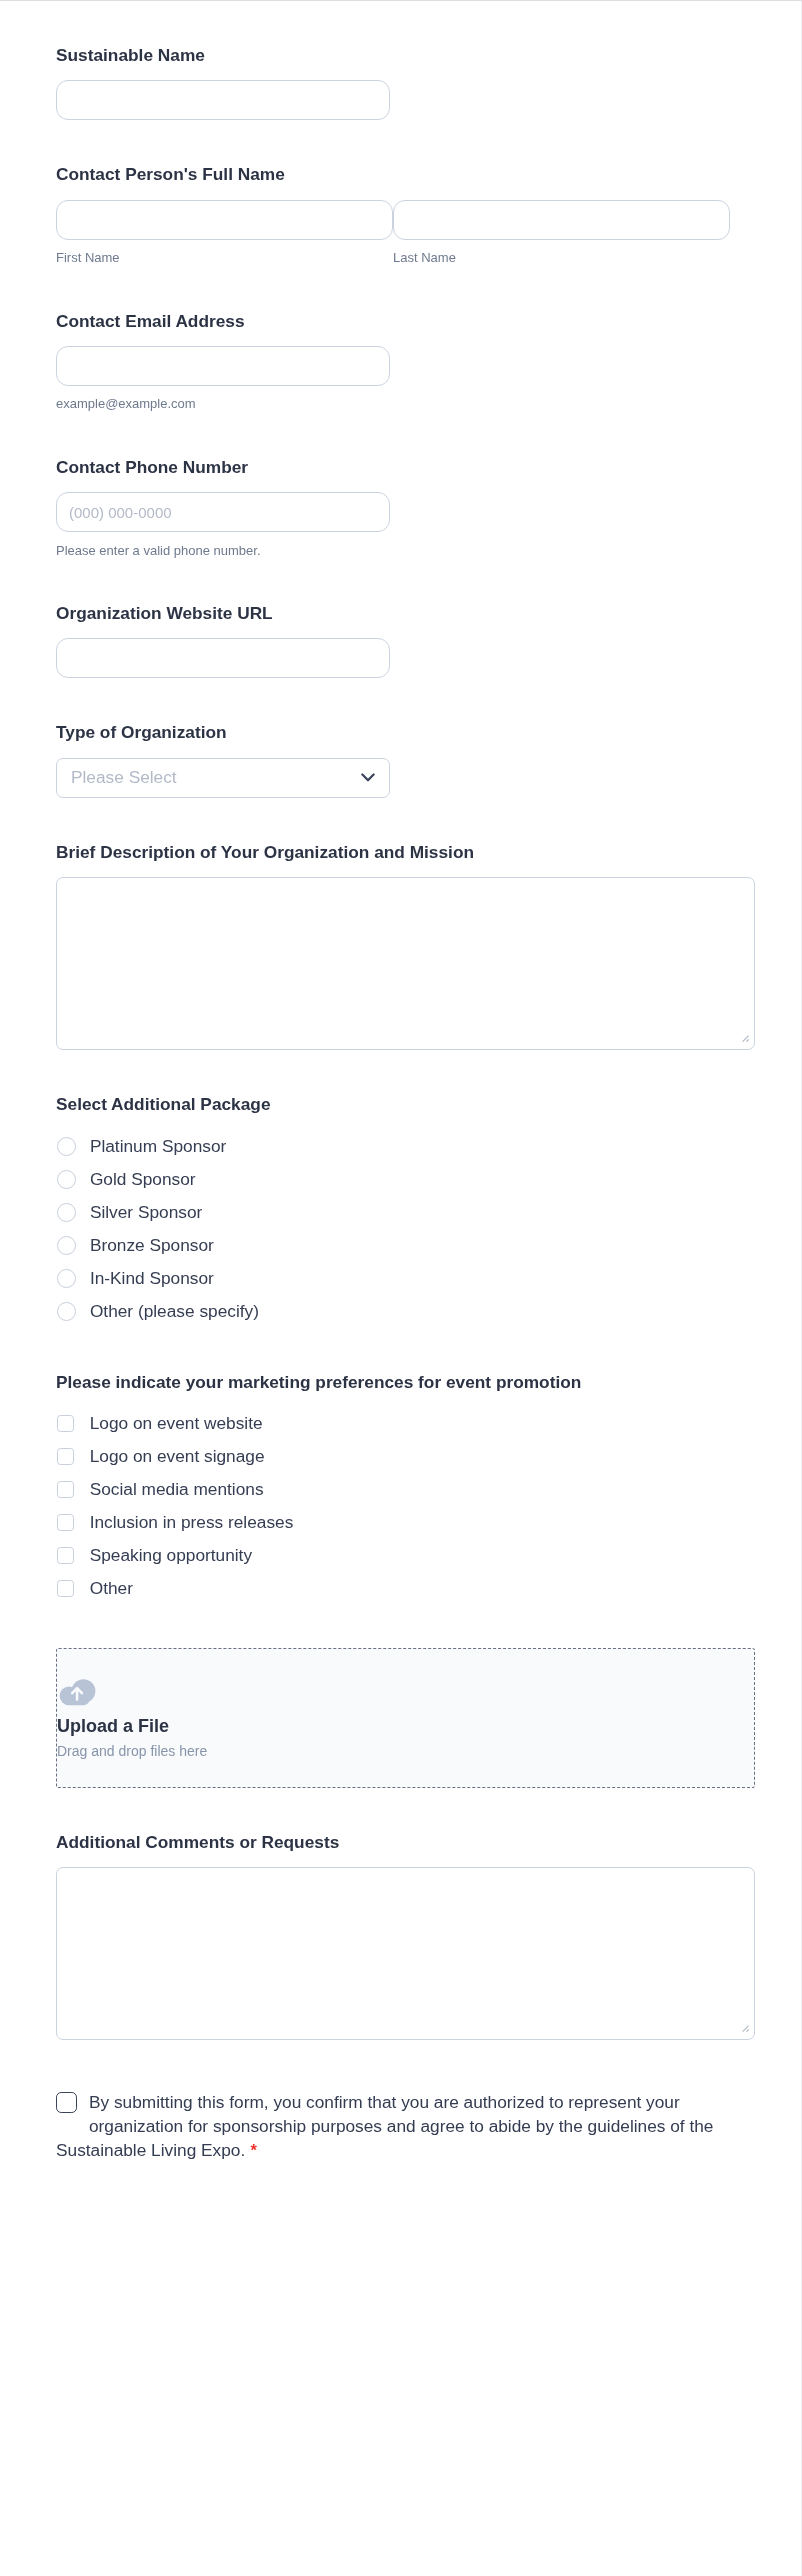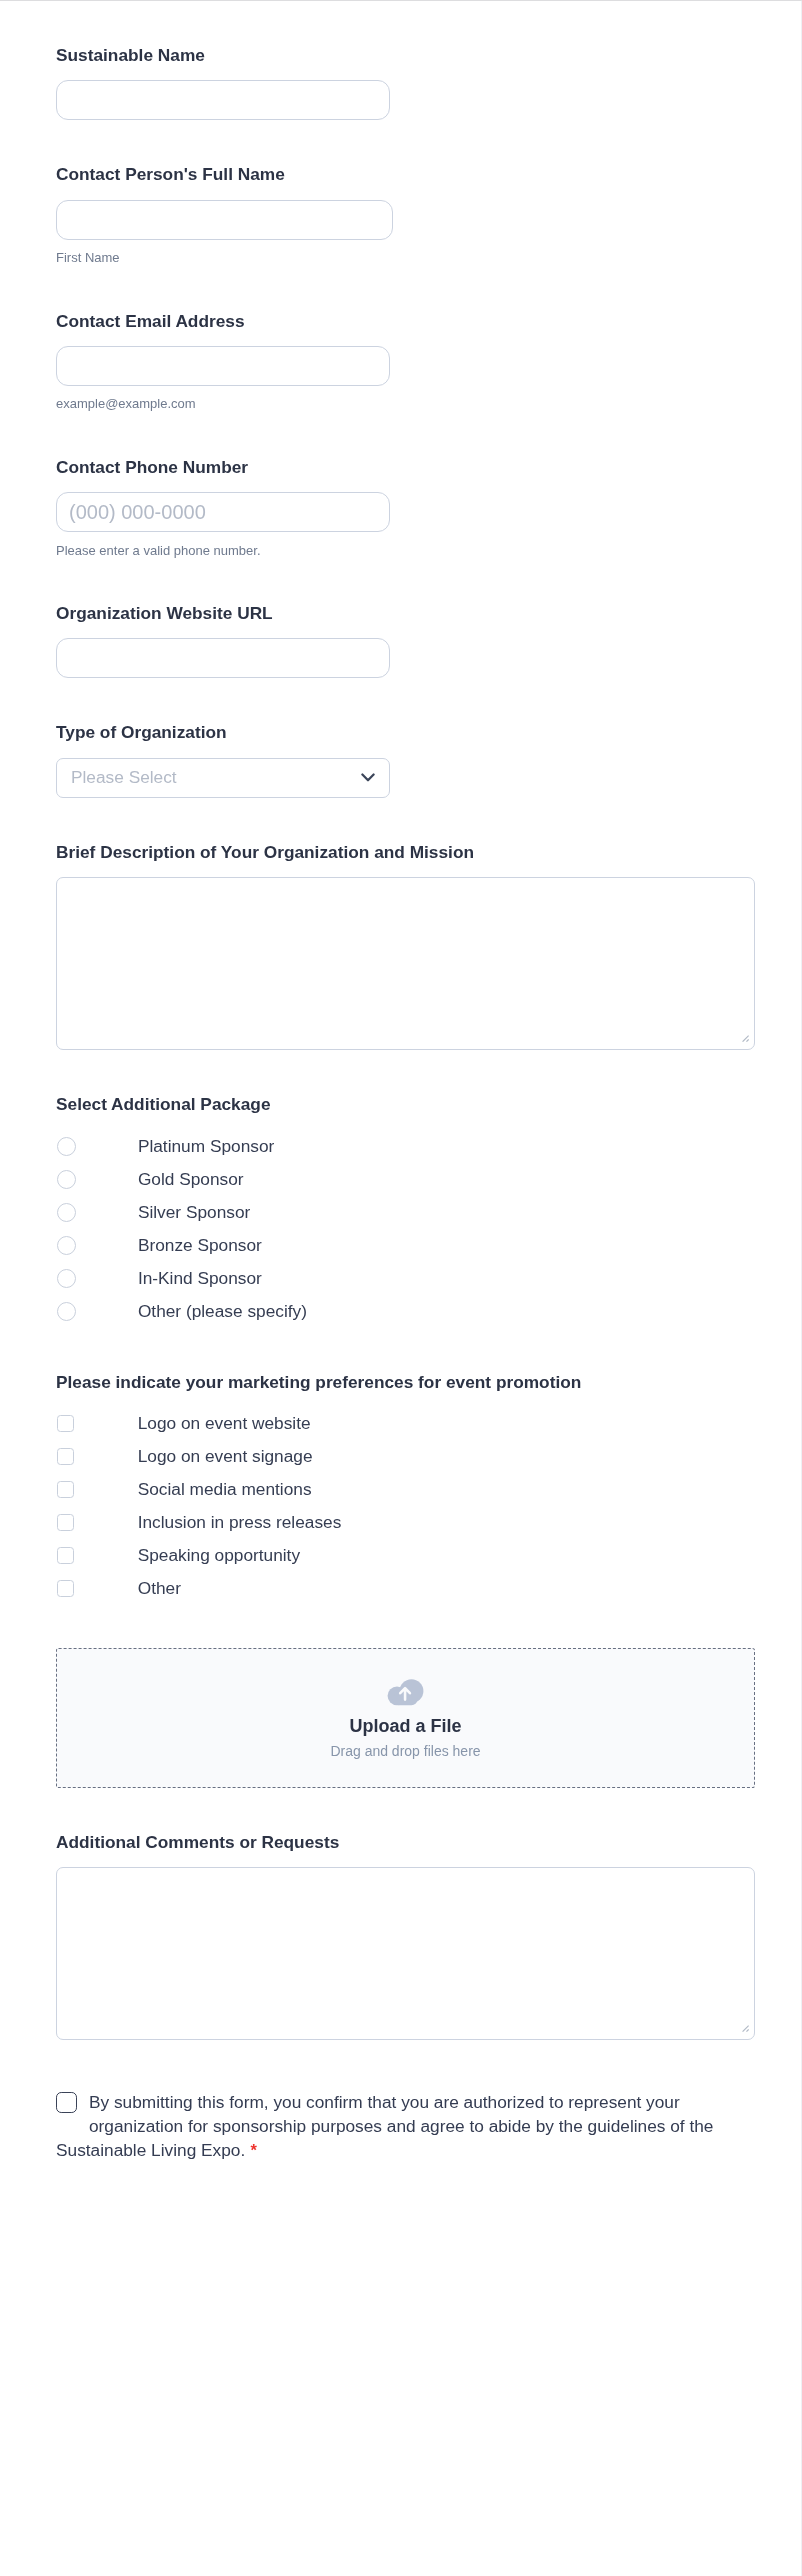"Last Name" div.name-col { html: none -> <div> <input> <div>Last Name</div> </div> }
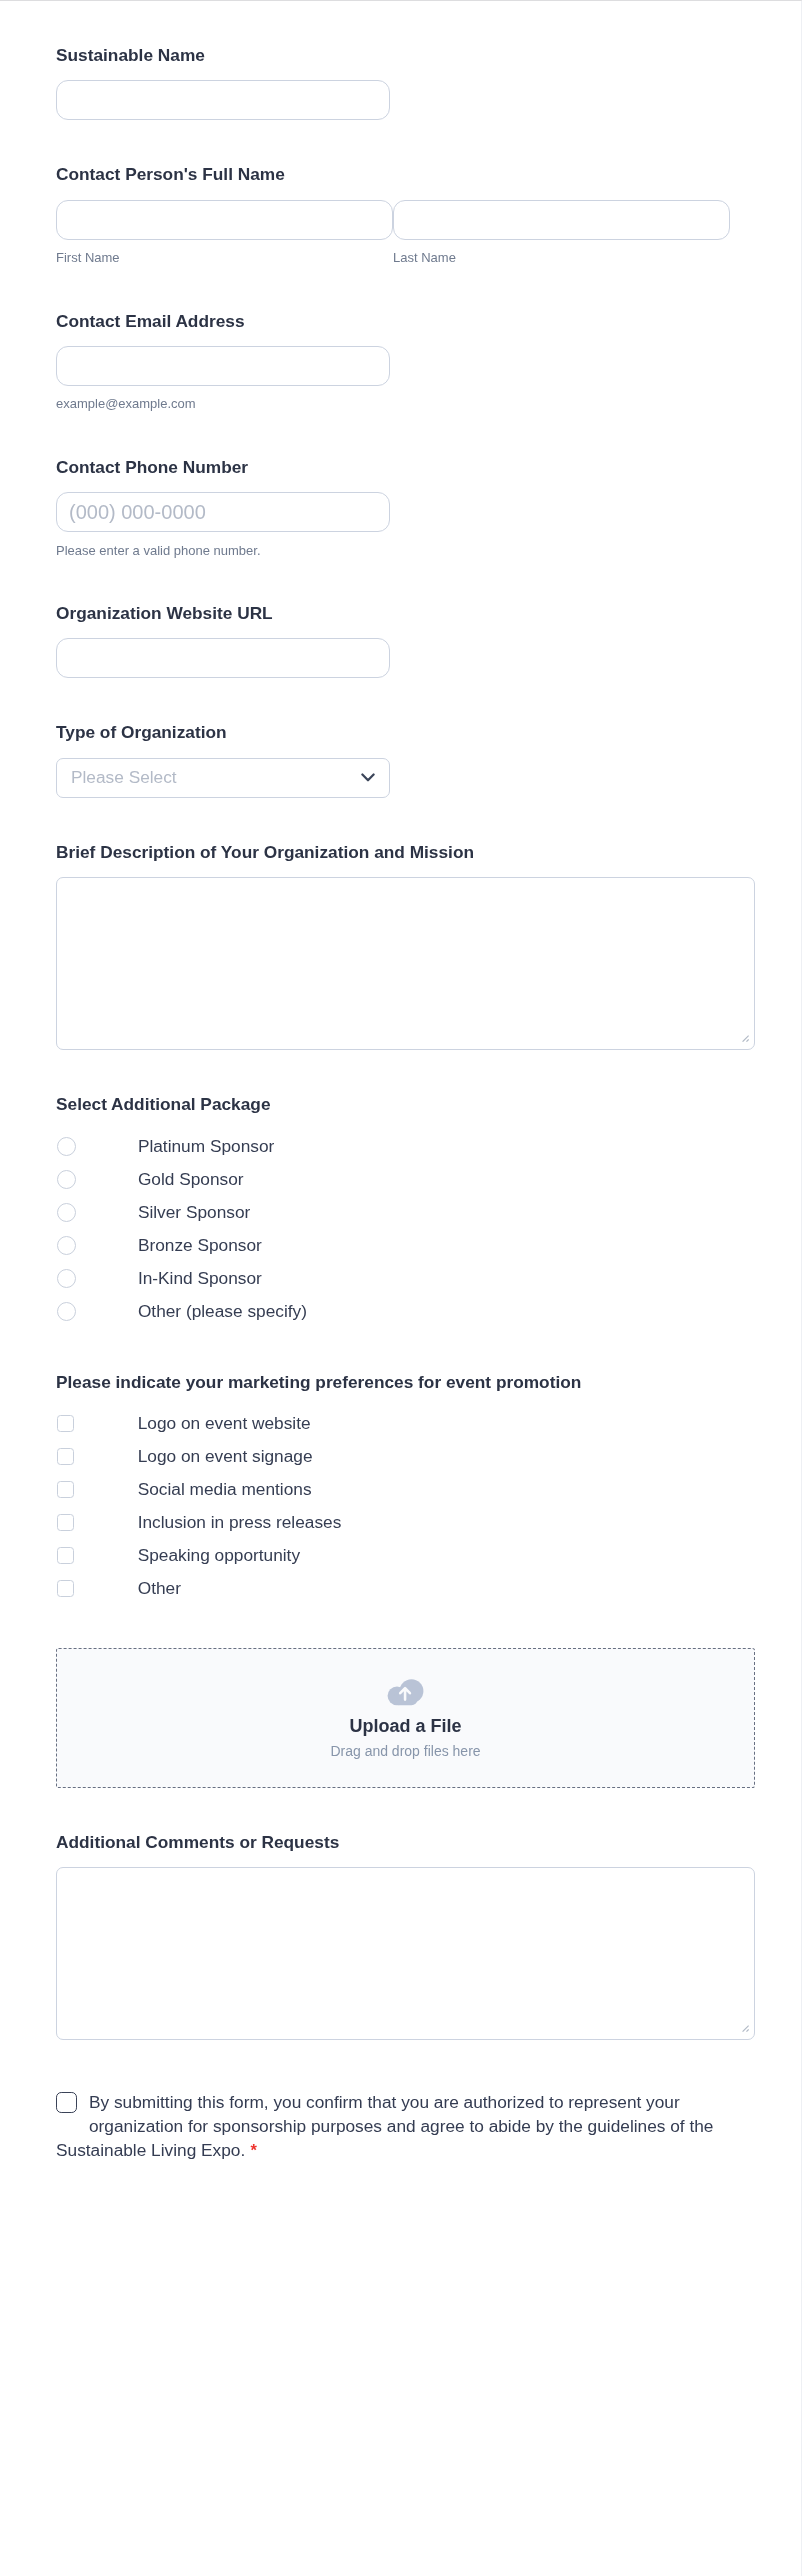"(000) 000-0000" .text-input { font-size: 20px -> 15px }
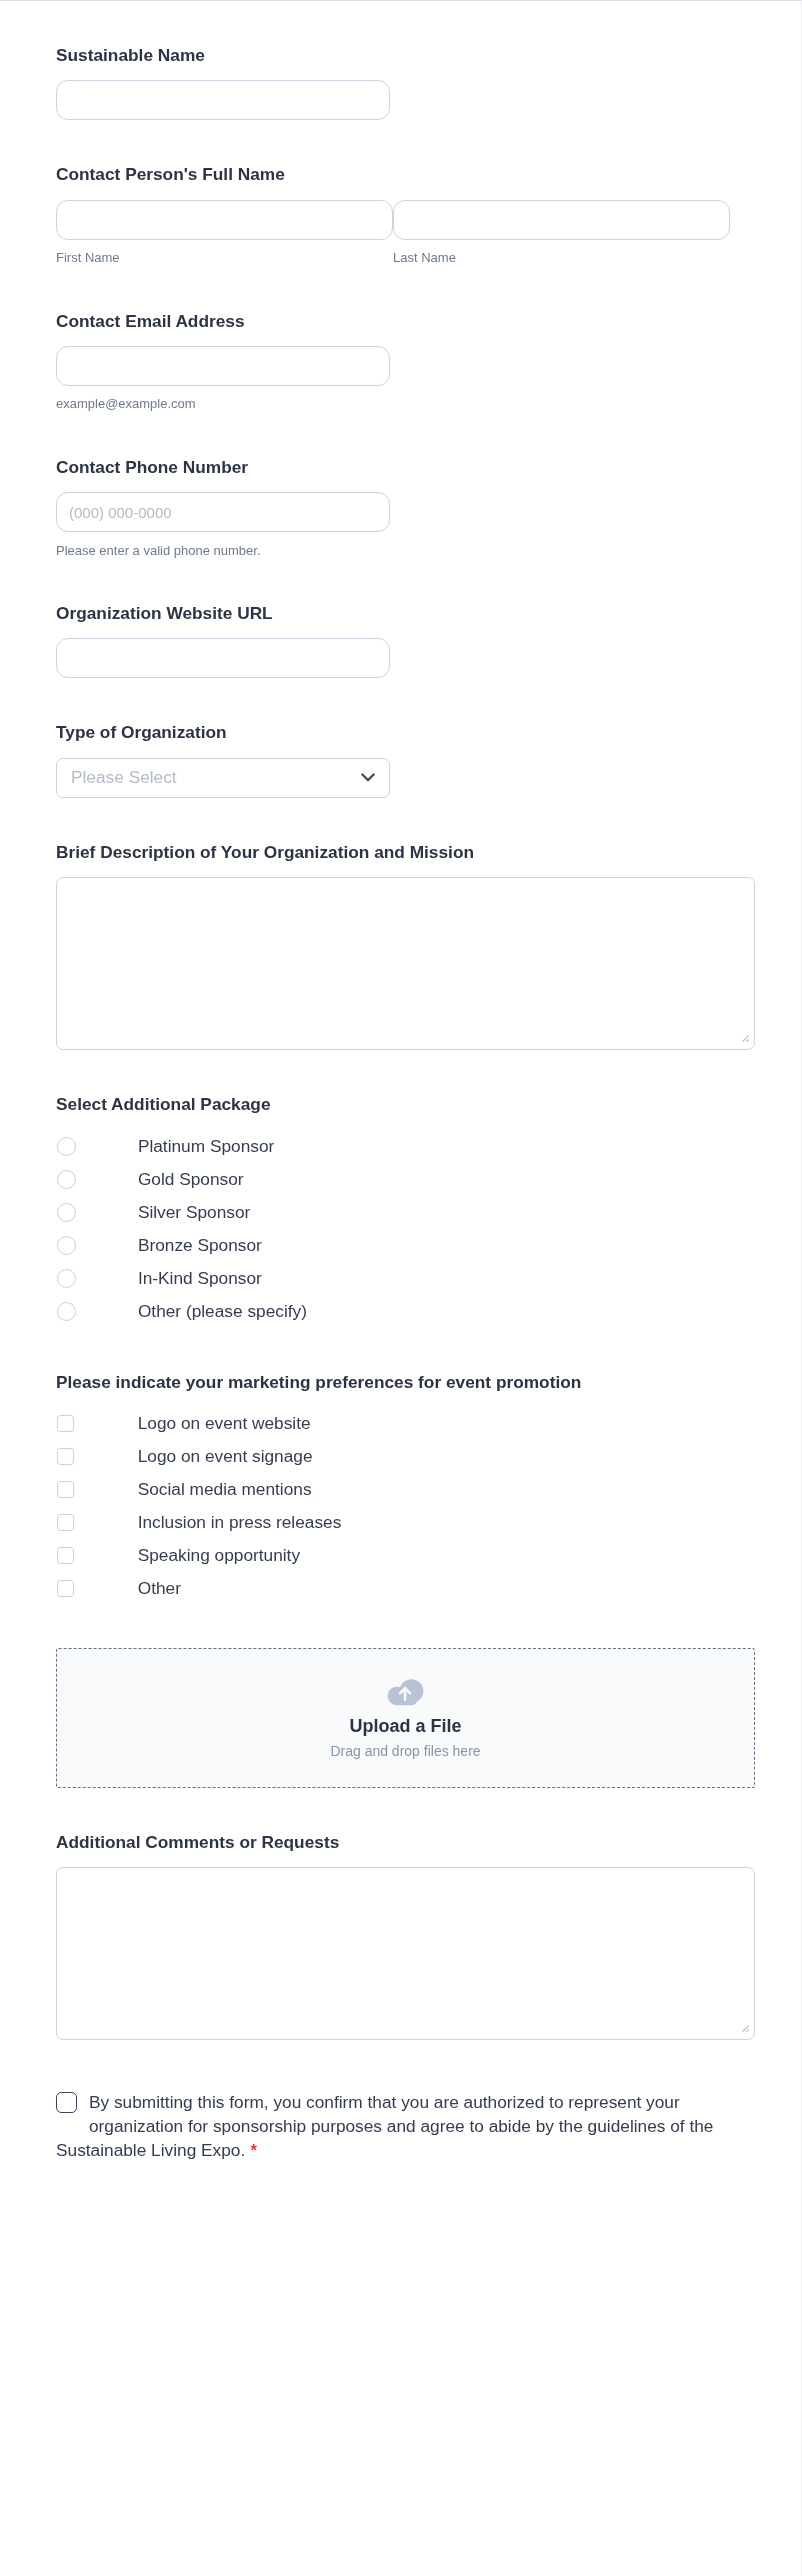"Platinum Sponsor" .option-row { gap: 48px -> none }
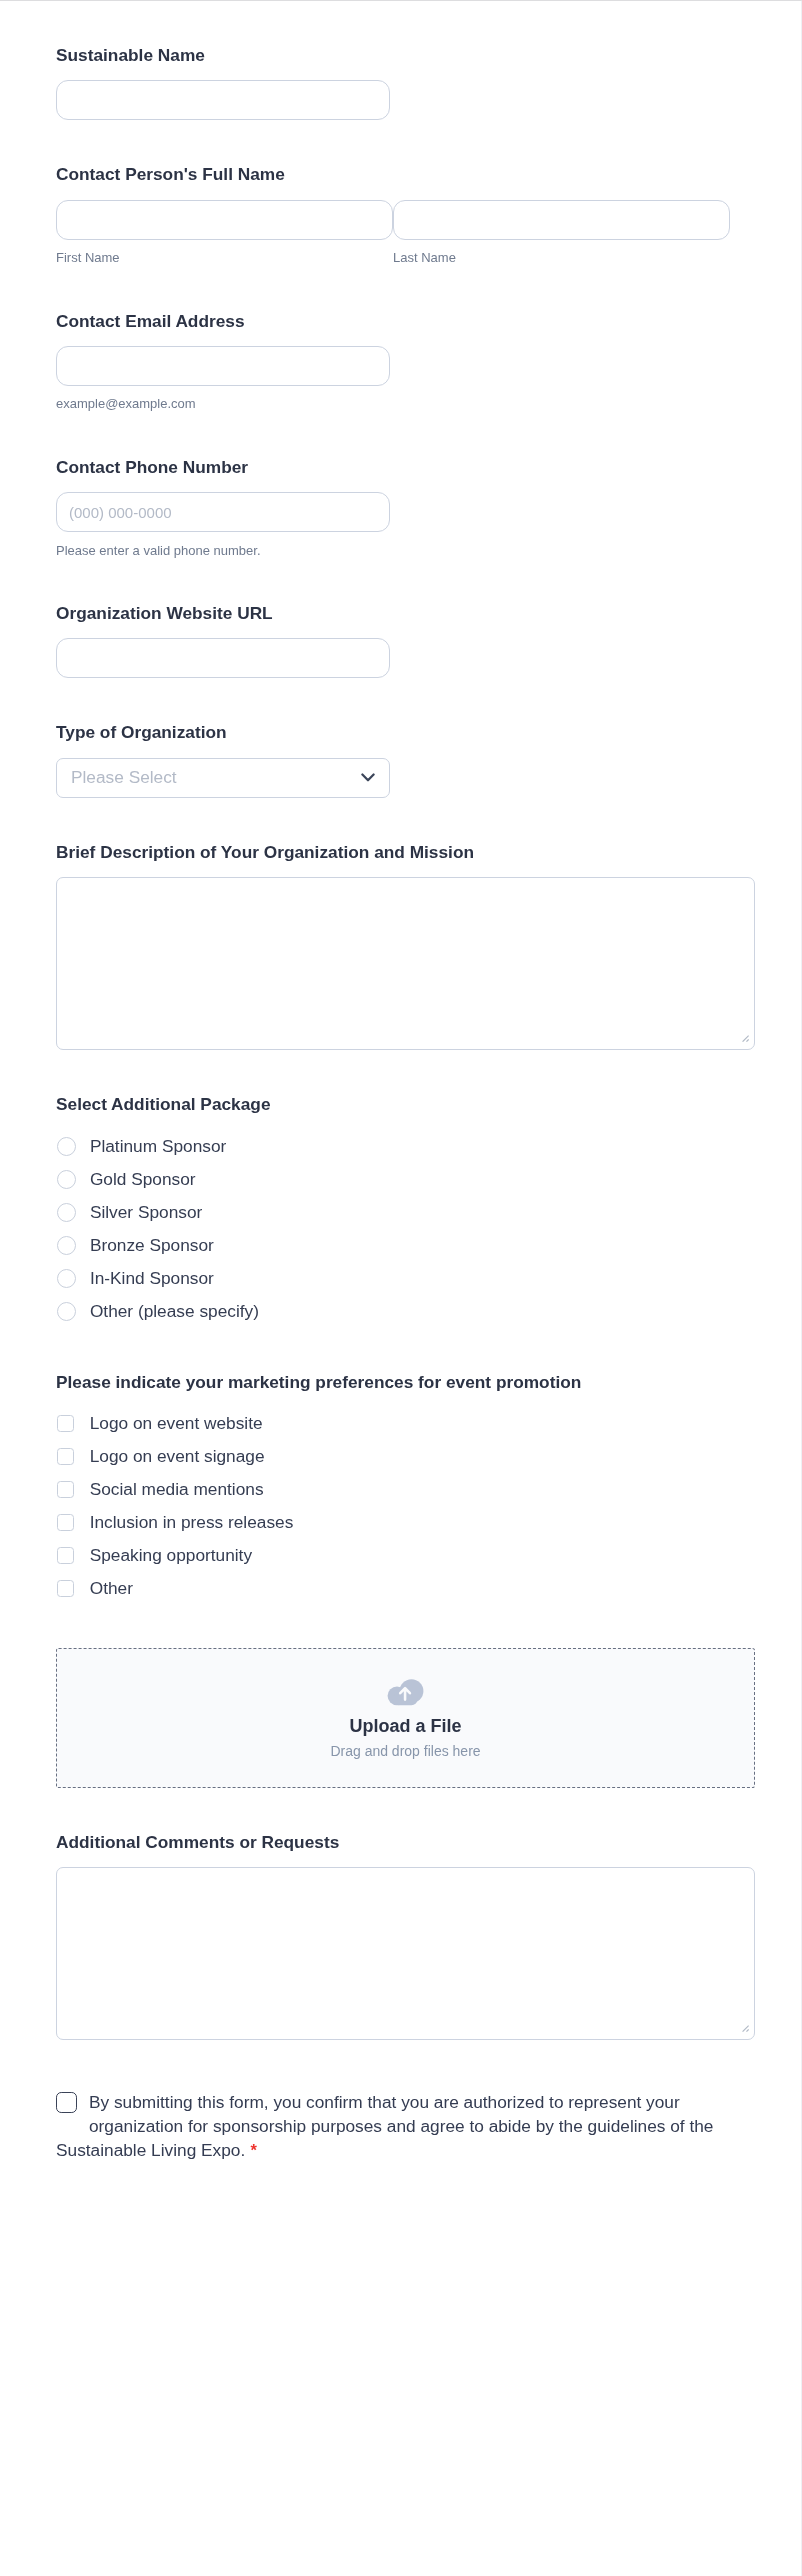"Upload a File" .upload-zone { align-items: center -> none }
